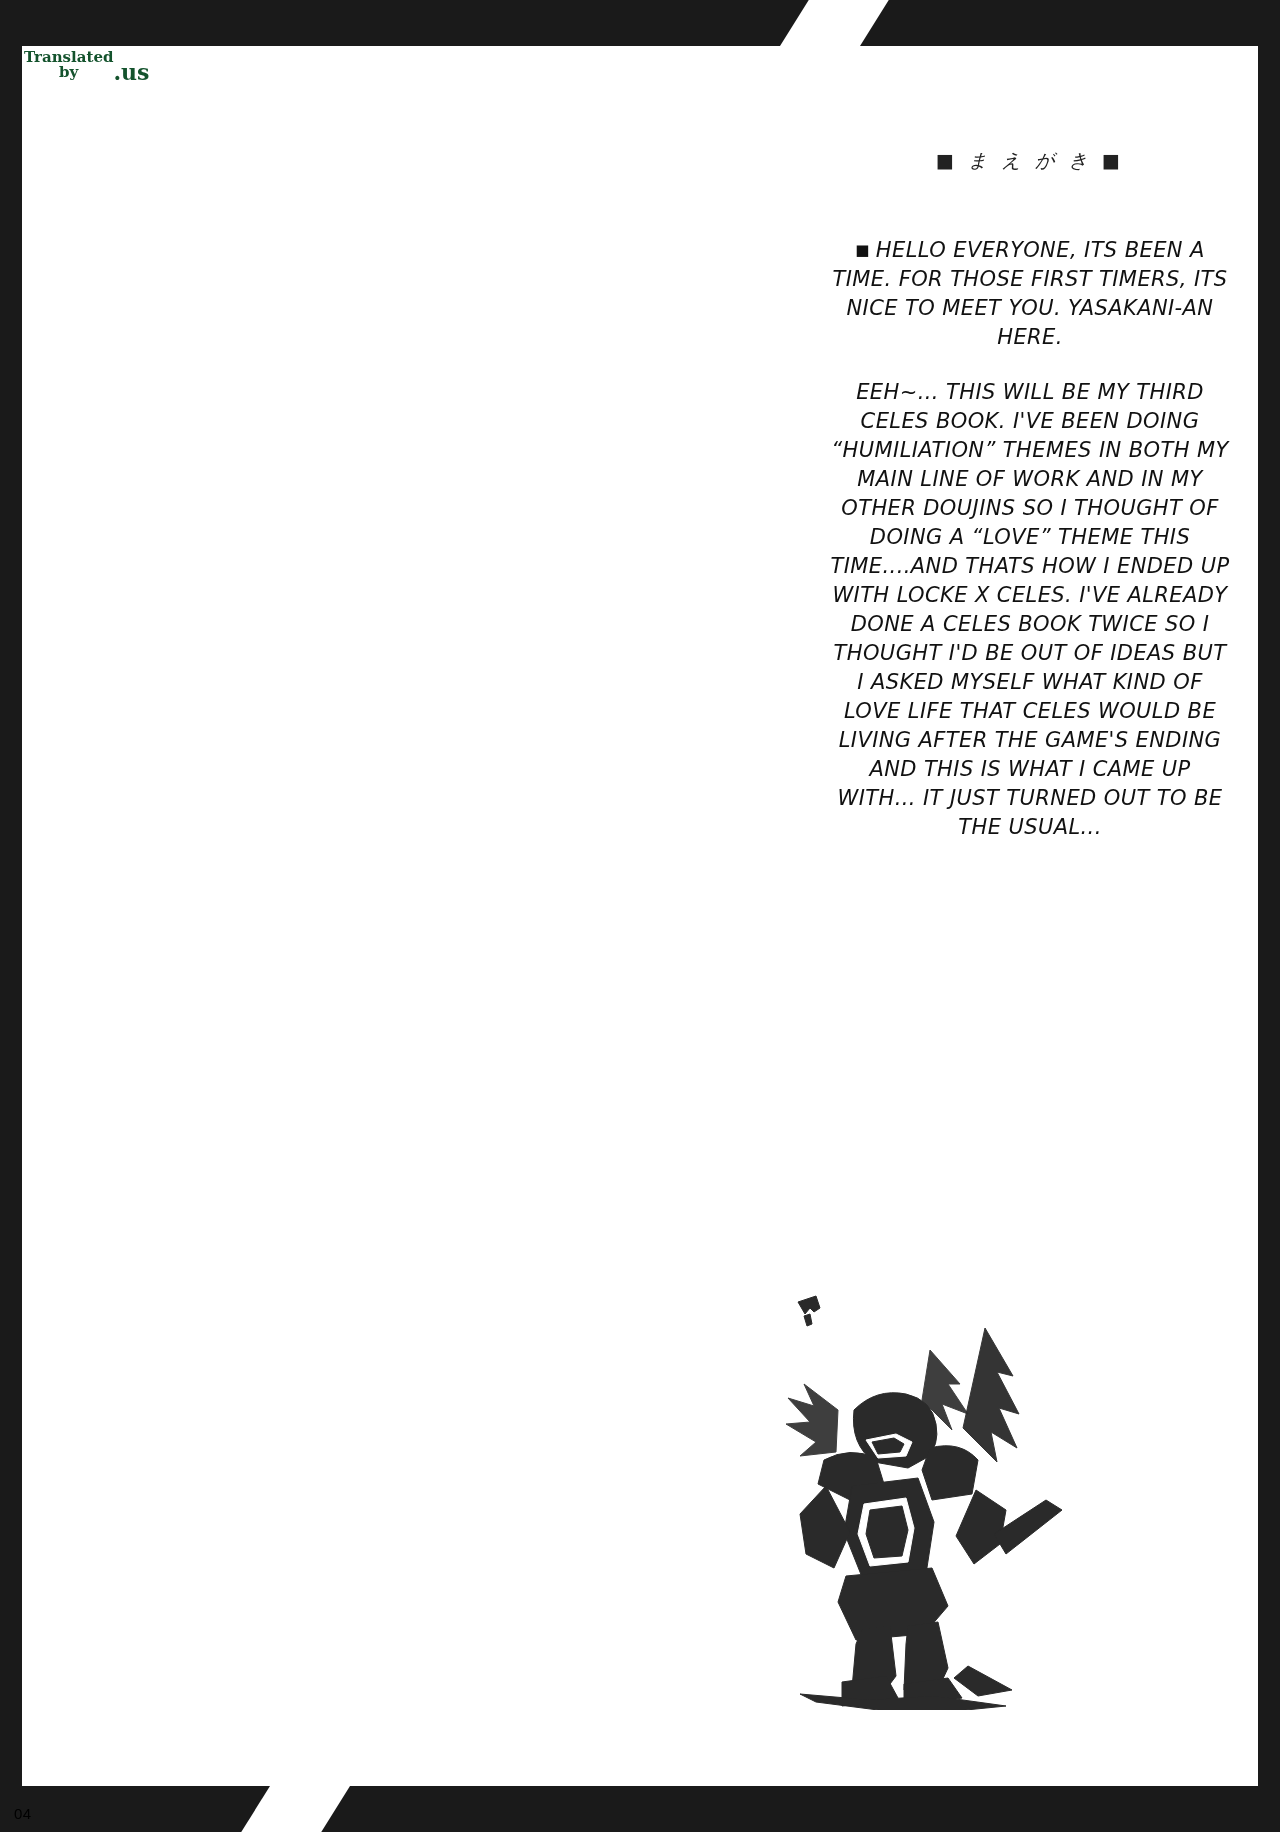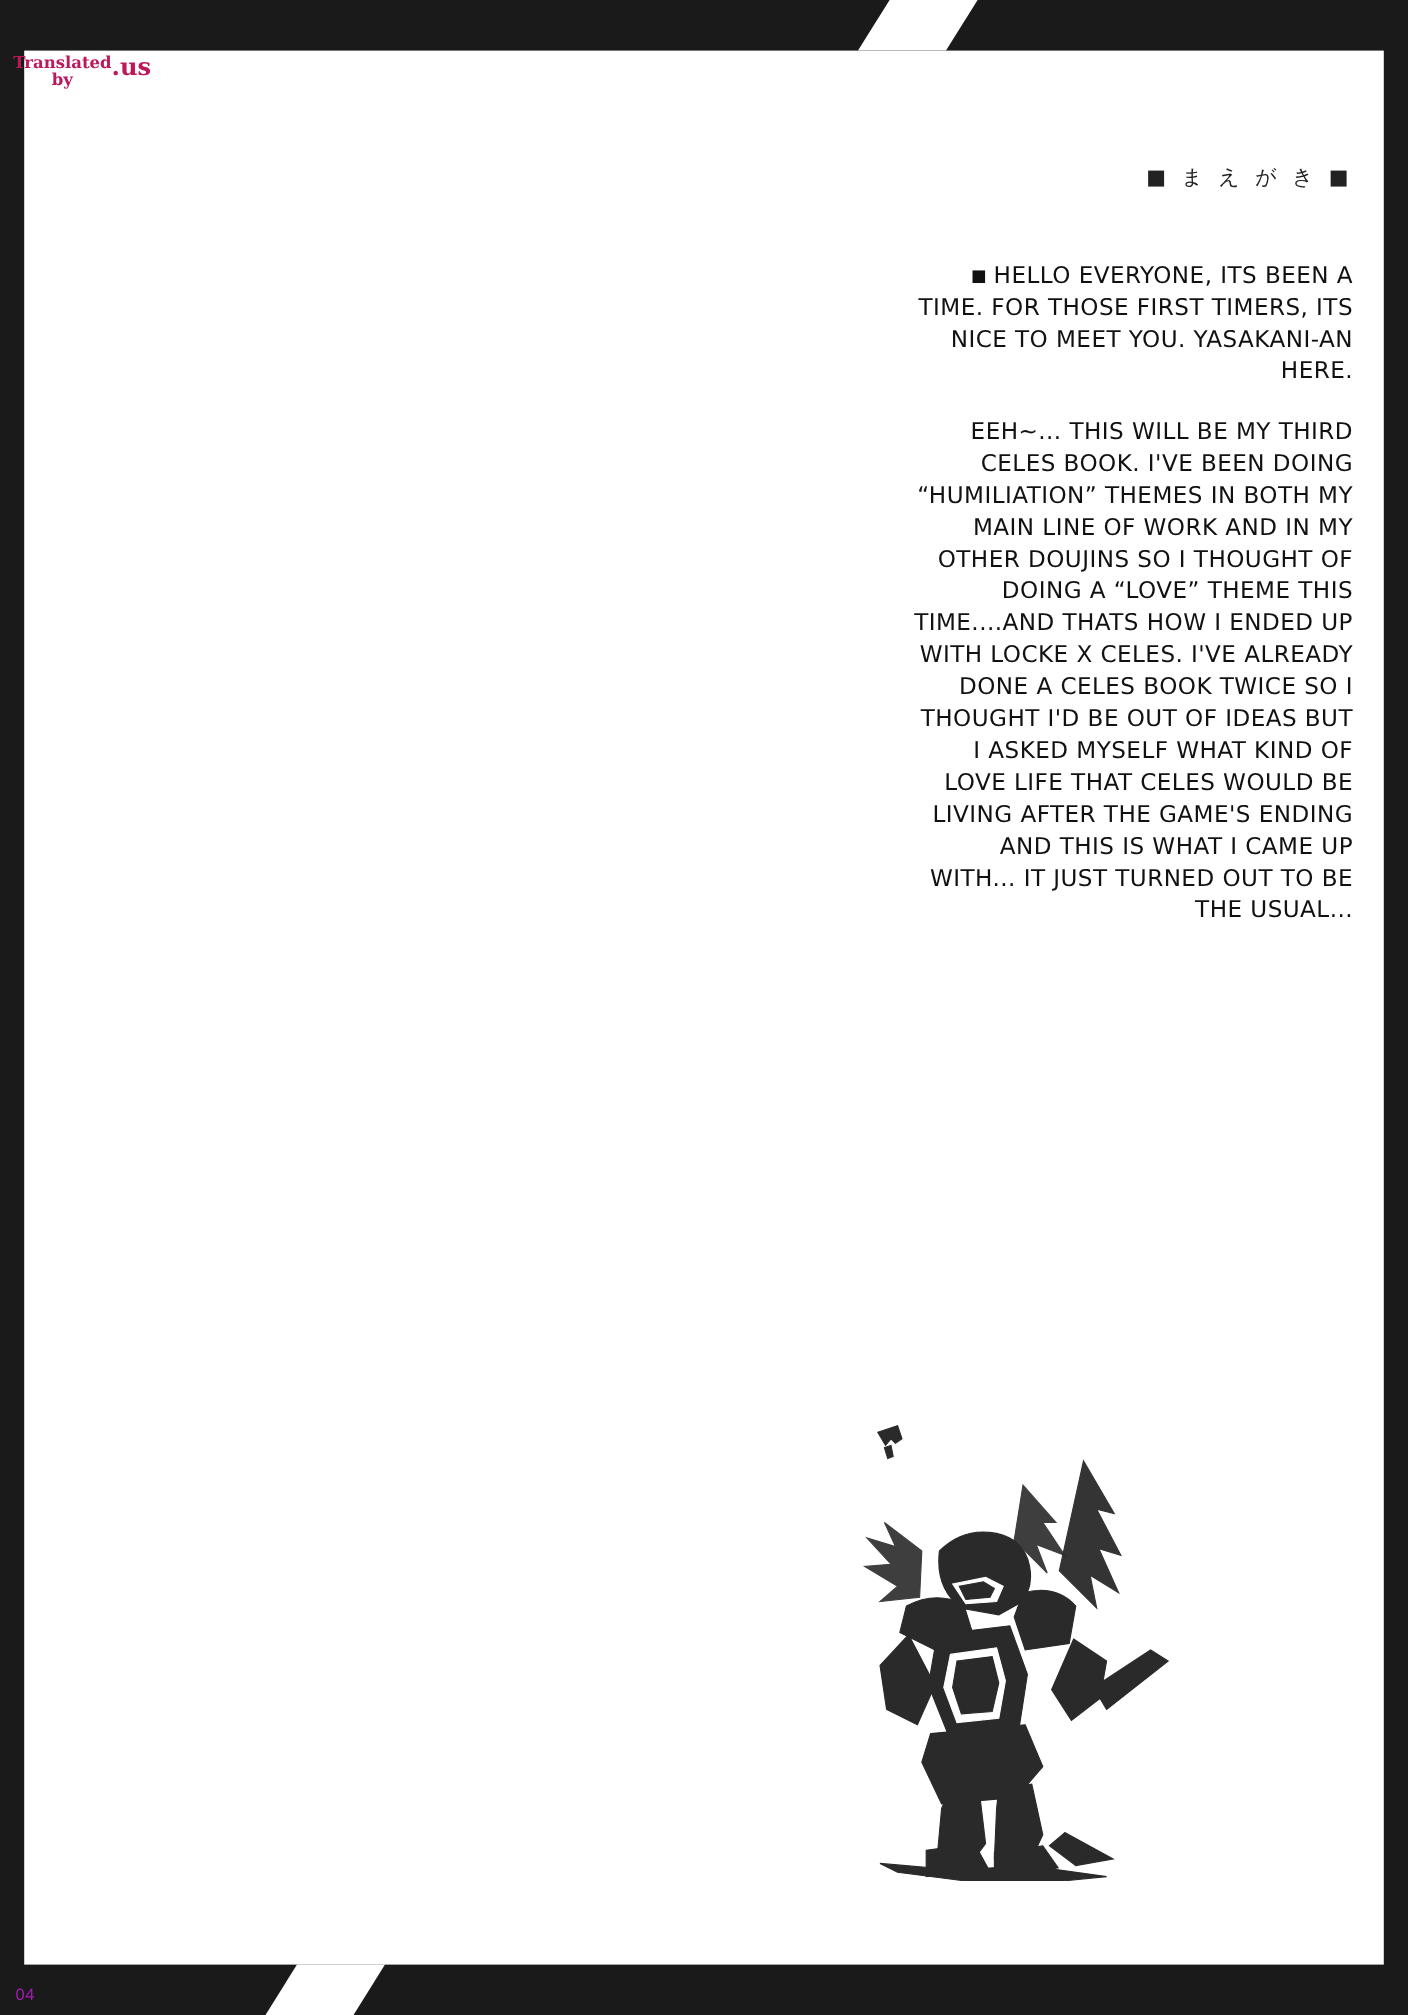"Translated" .credit { align-items: none -> flex-end; color: #be185d -> #14532d; left: 12px -> 24px }
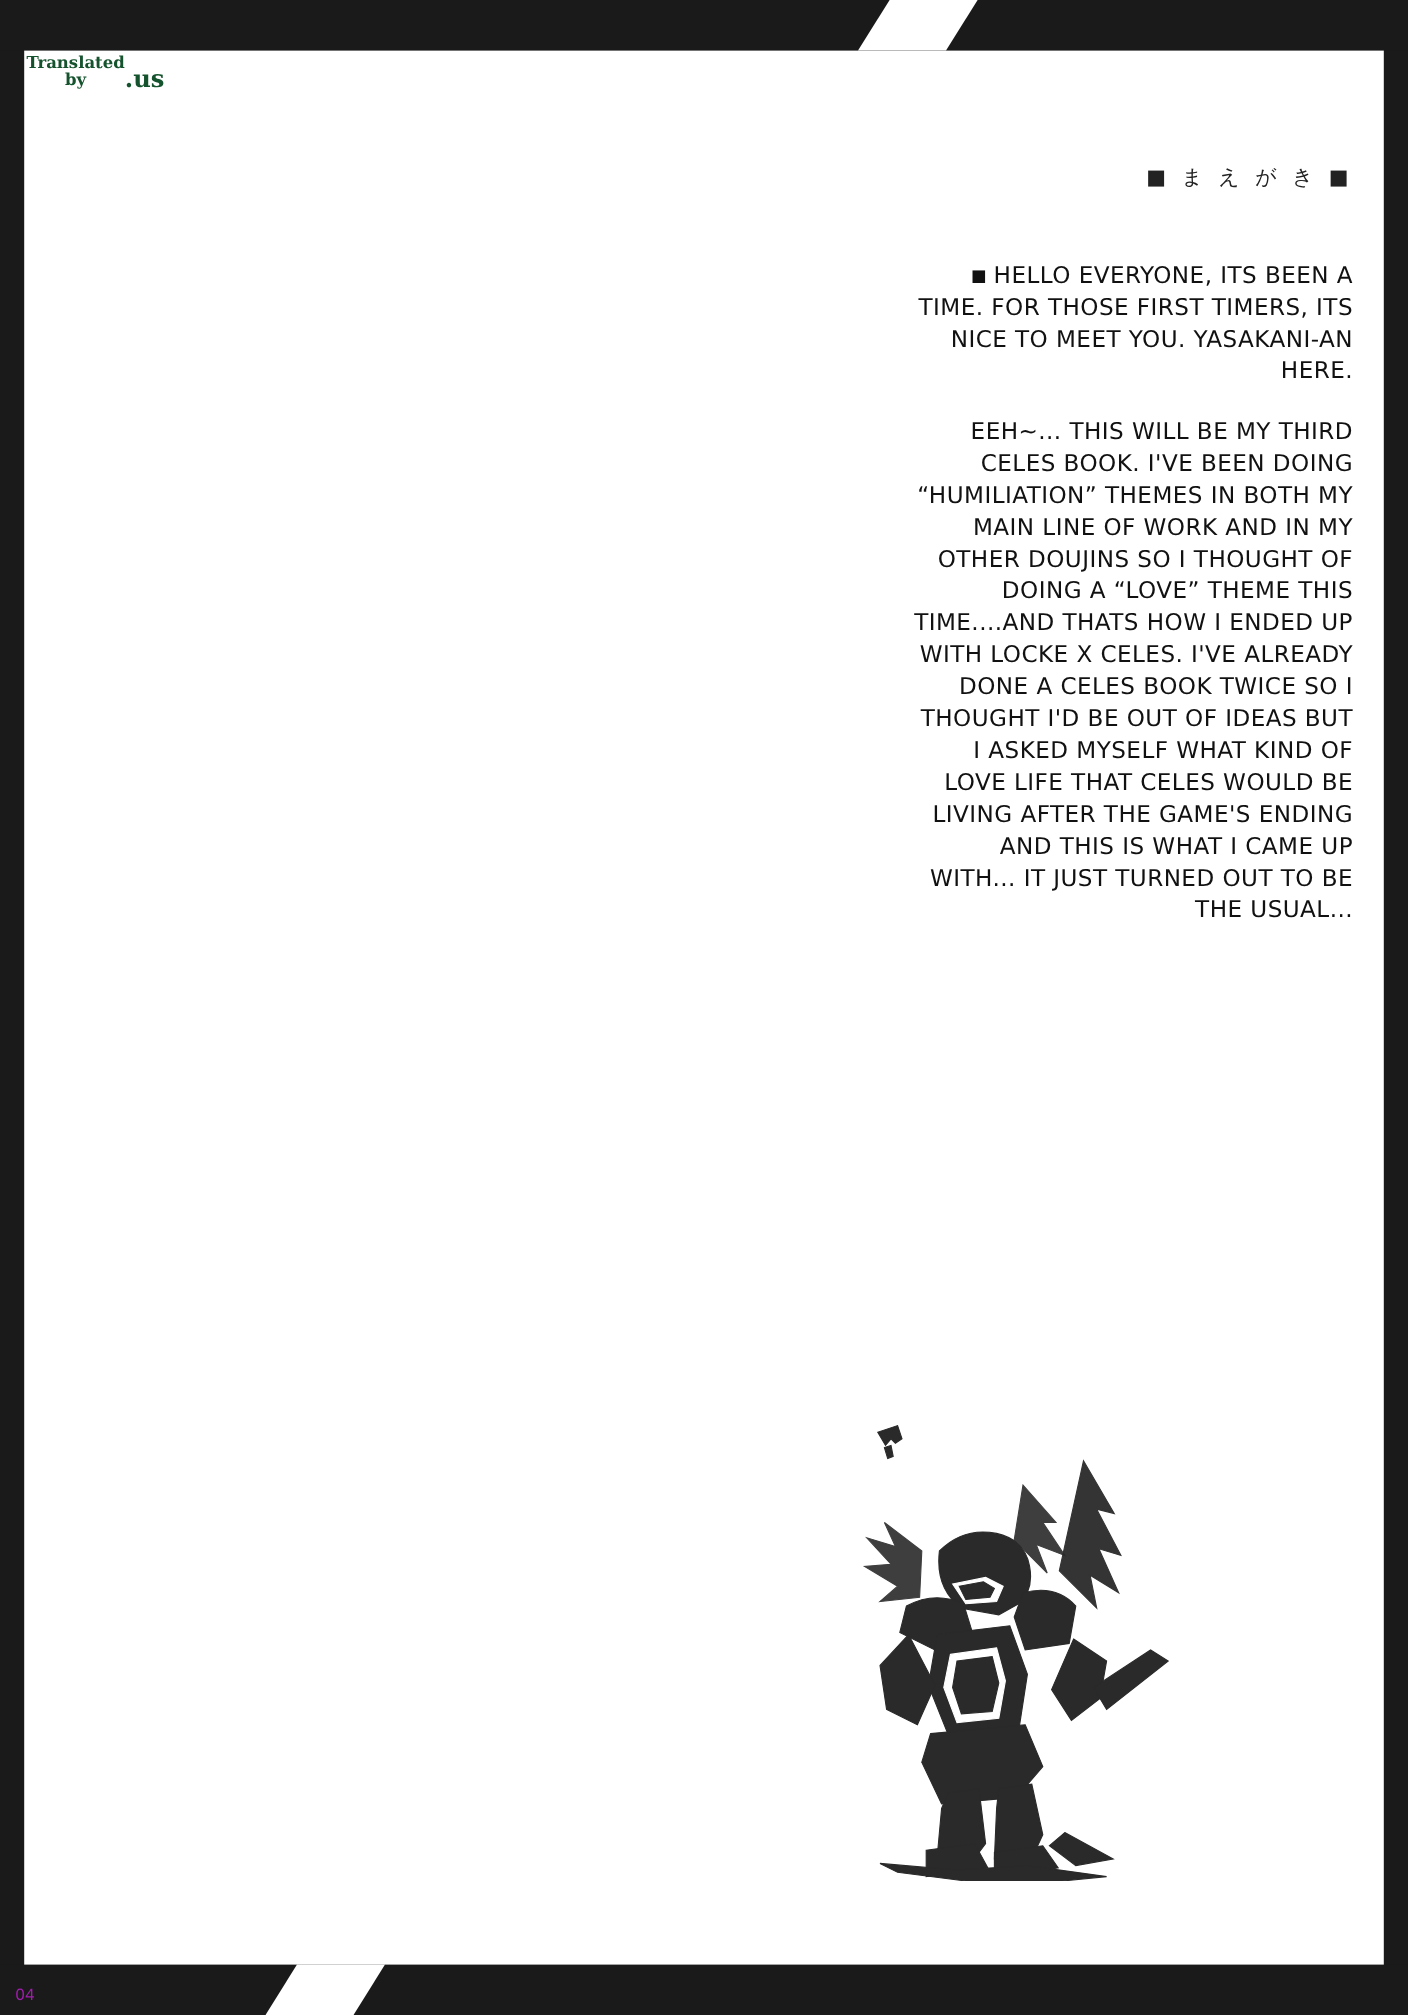"■ ま え が き" .afterword { font-style: none -> italic; text-align: right -> center }
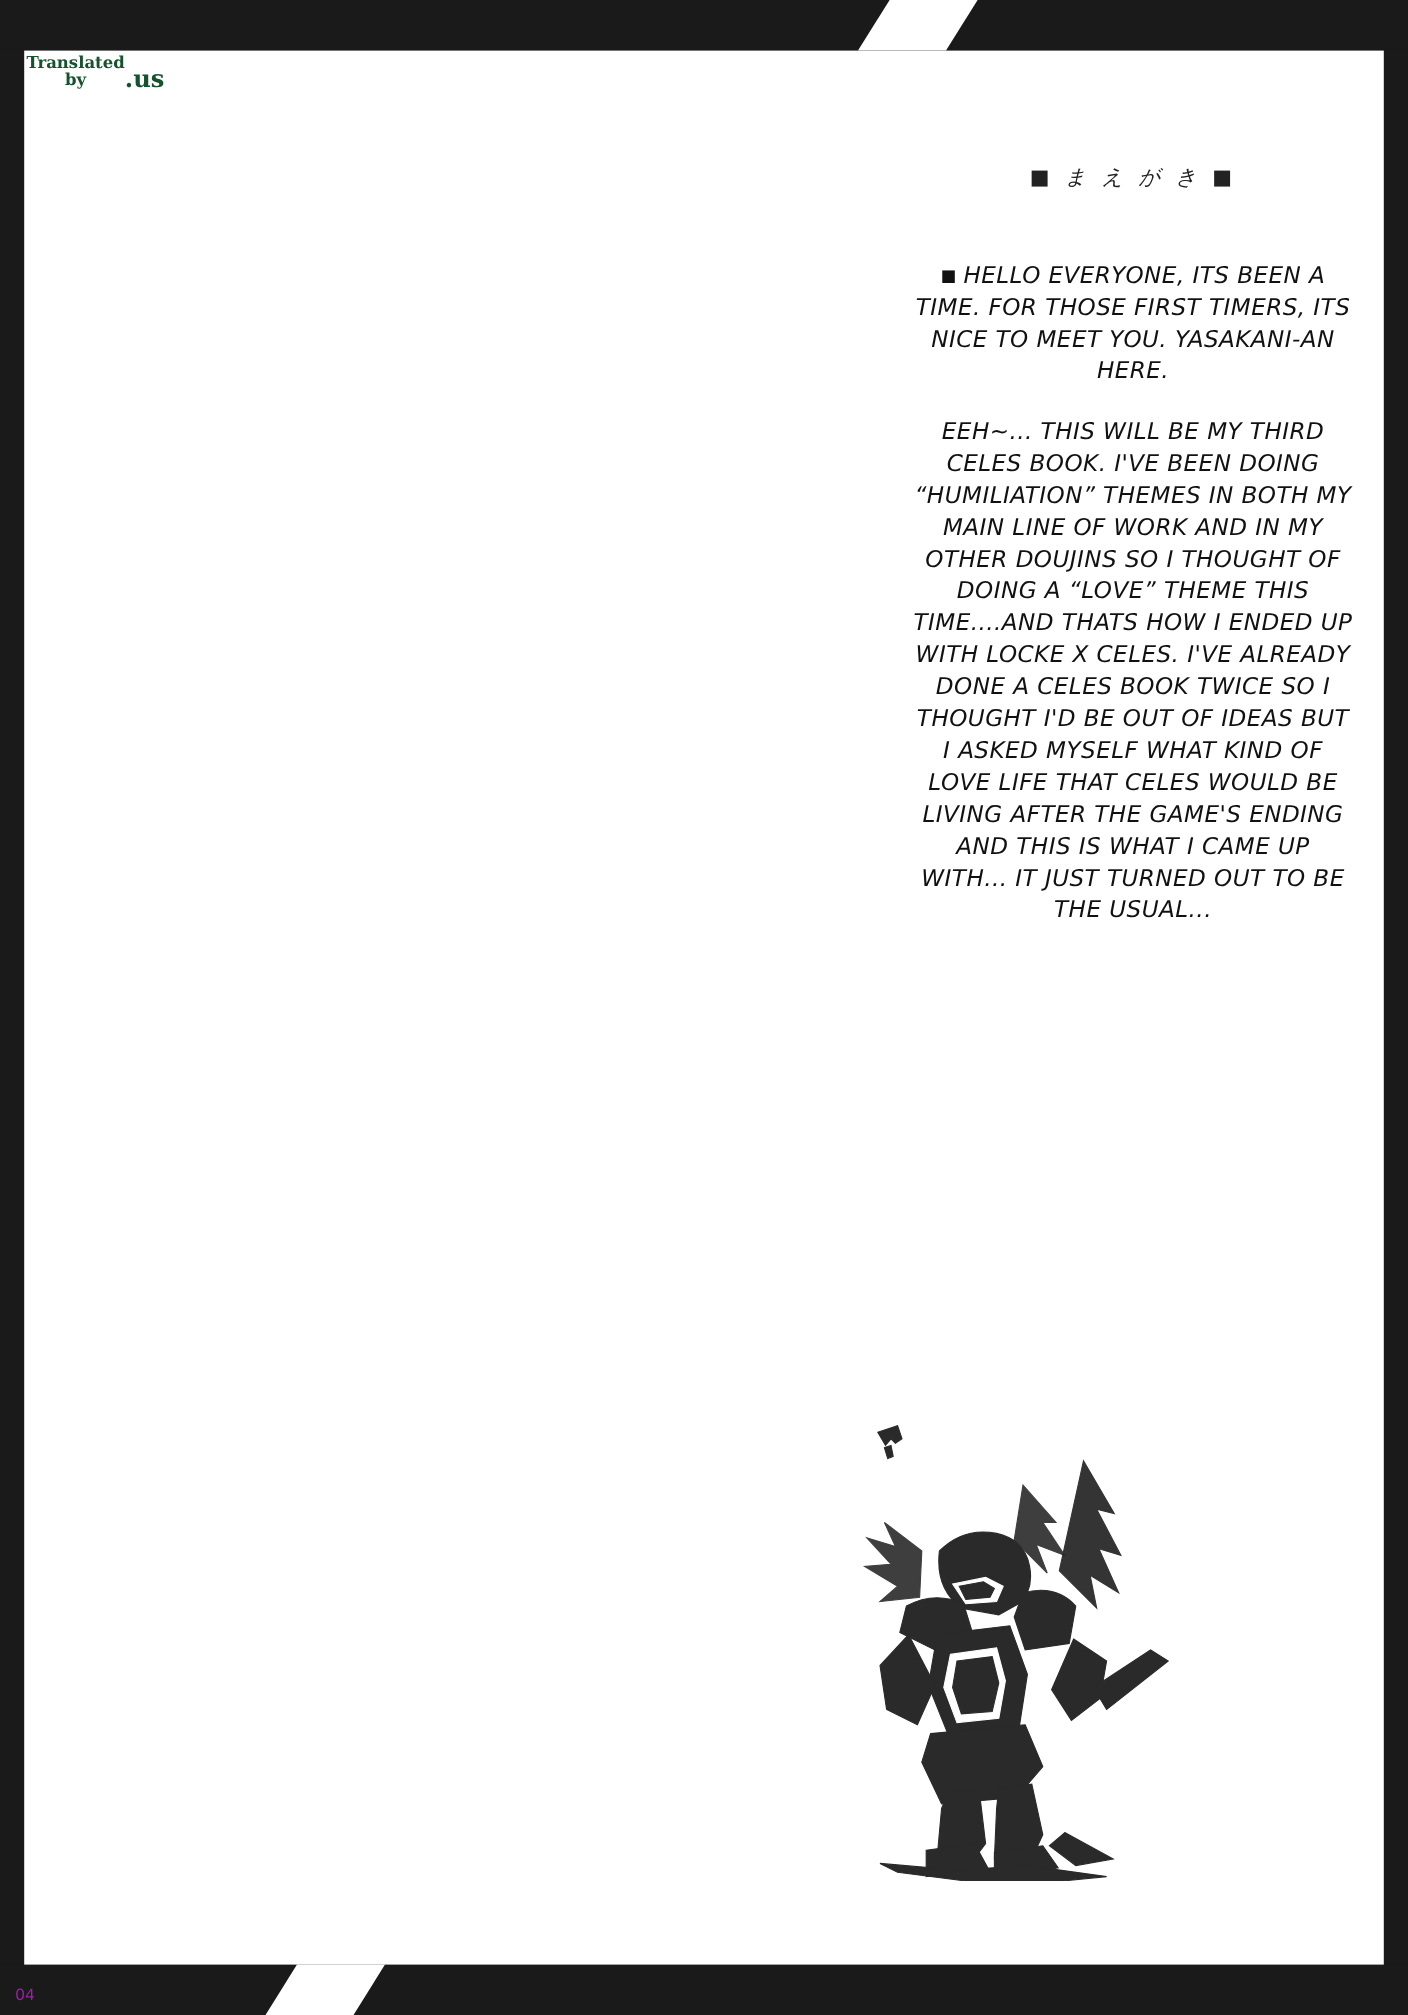"04" .page-number { color: #a21caf -> #000000 }
